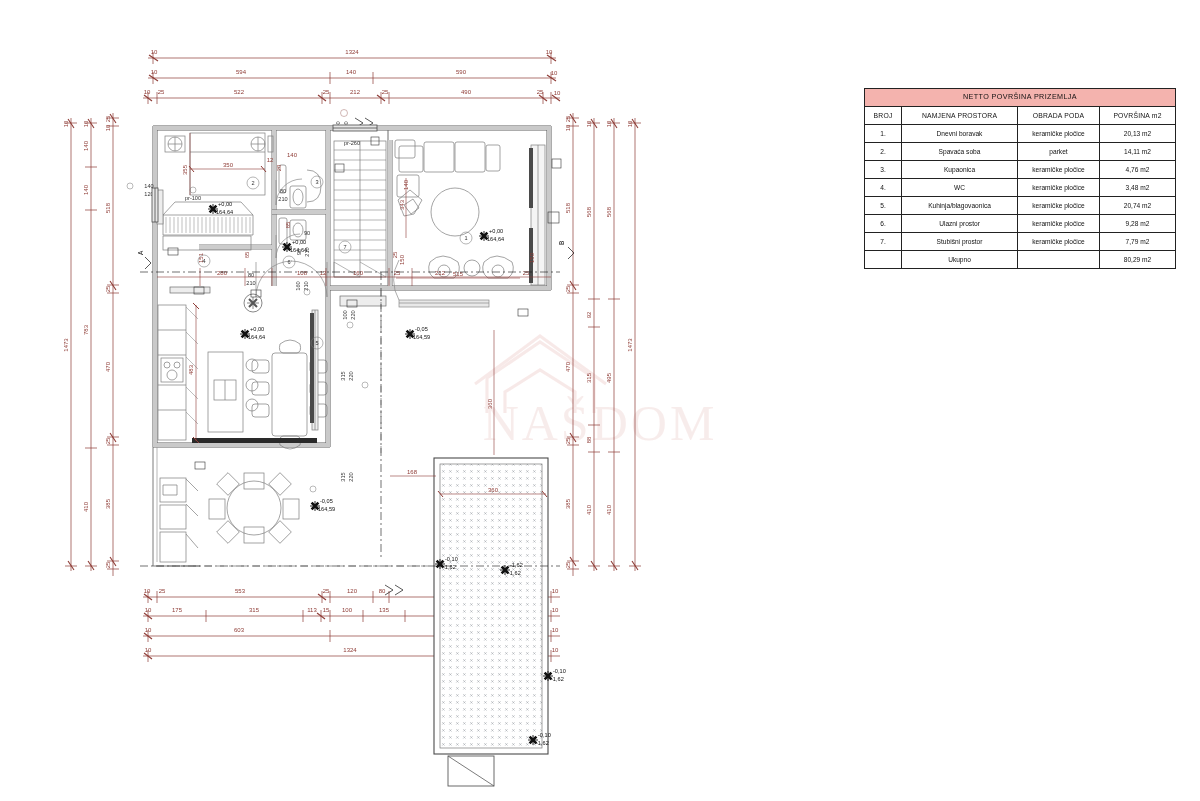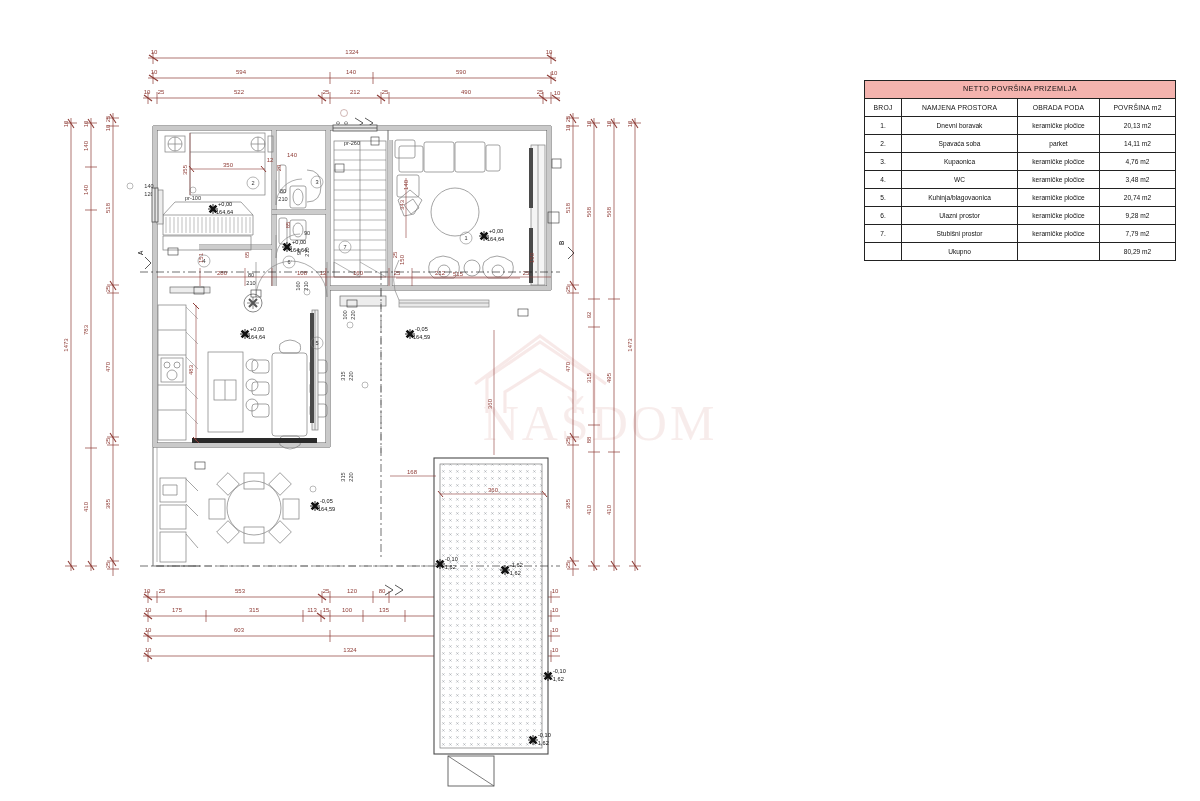"NETTO POVRŠINA PRIZEMLJA" #legend-table { top: 80px -> 88px }
